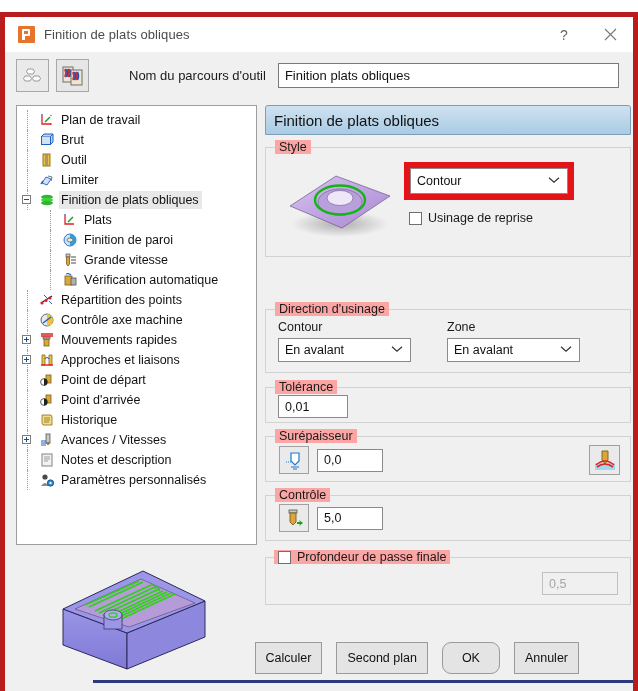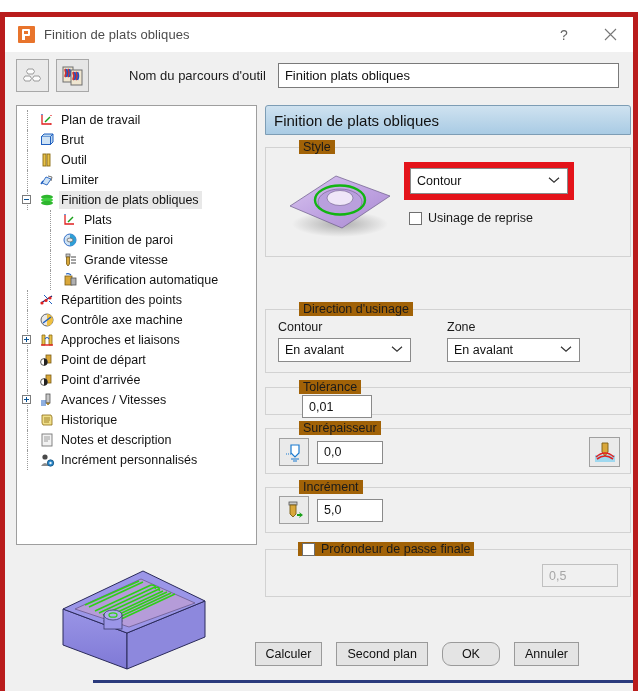"Style" .group > .gtitle { background: #a16207 -> #fca5a5; margin-left: 24px -> none }
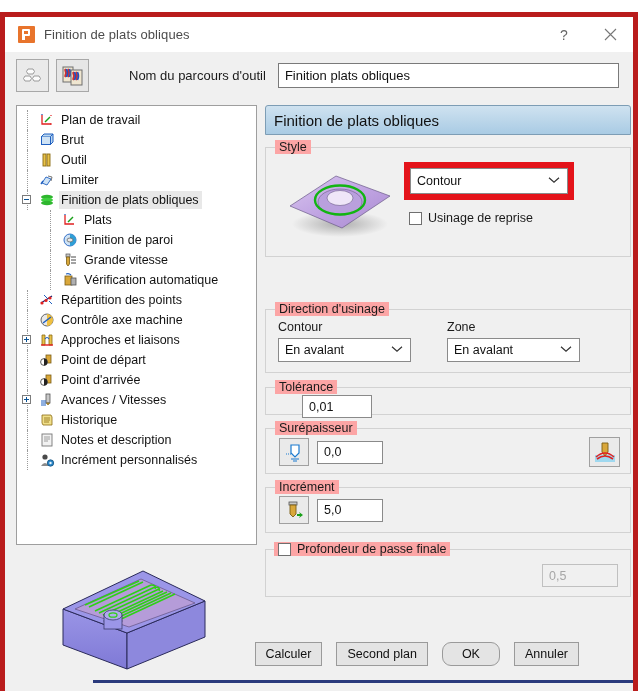"Mouvements rapides" div.tnode { html: none -> <div> <span></span> <span></span> <span><svg> <rect></rect> <rect></rect> <path></path> </svg></span> <span>Mouvements rapides</span> </div> }
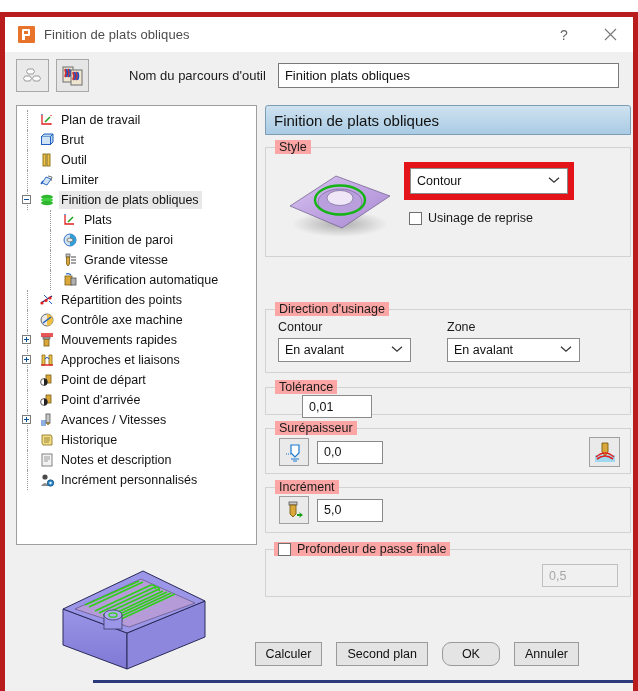"Tolérance" div.group { height: 28px -> 36px; padding-left: 24px -> none }
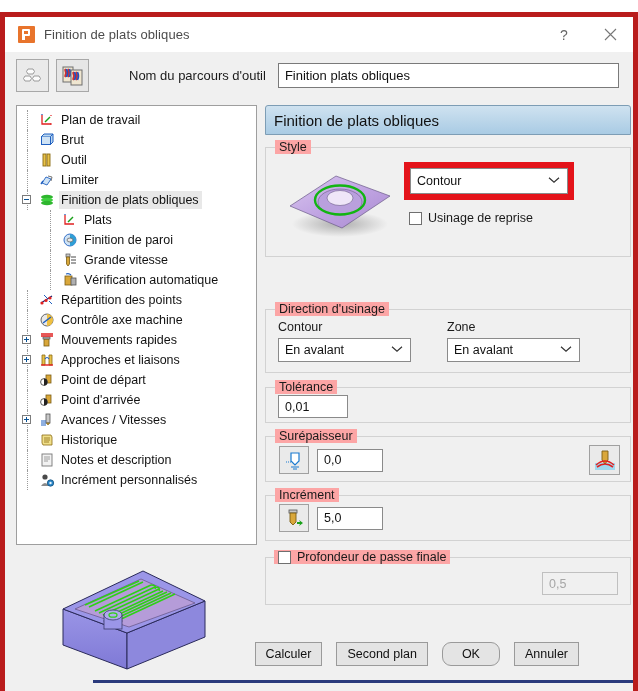"Avances / Vitesses" div.tnode { order: before "Historique" -> after "Historique" }
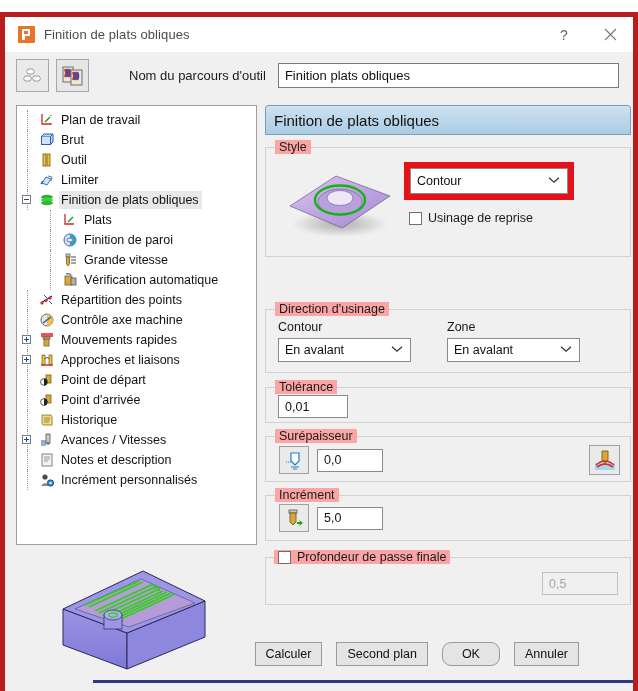"Incrément personnalisés" span.lbl { text: Incrément -> Paramètres }
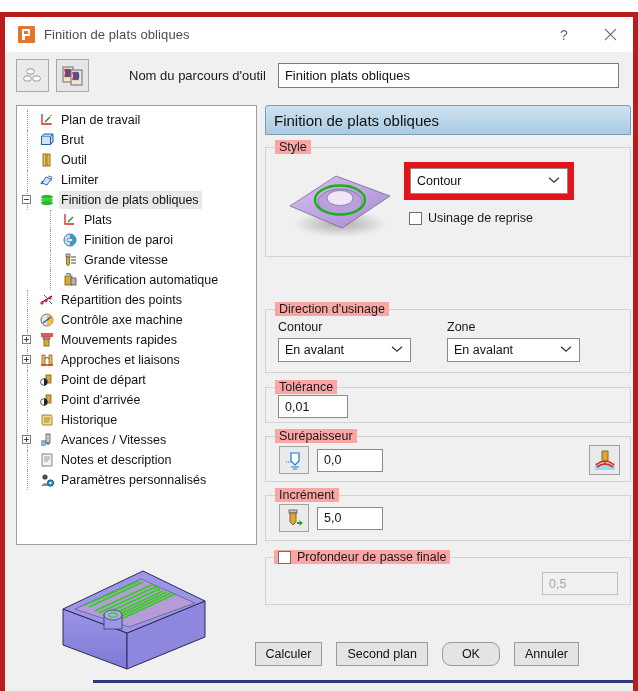"Incrément" div.gtitle { text: Incrément -> Contrôle }
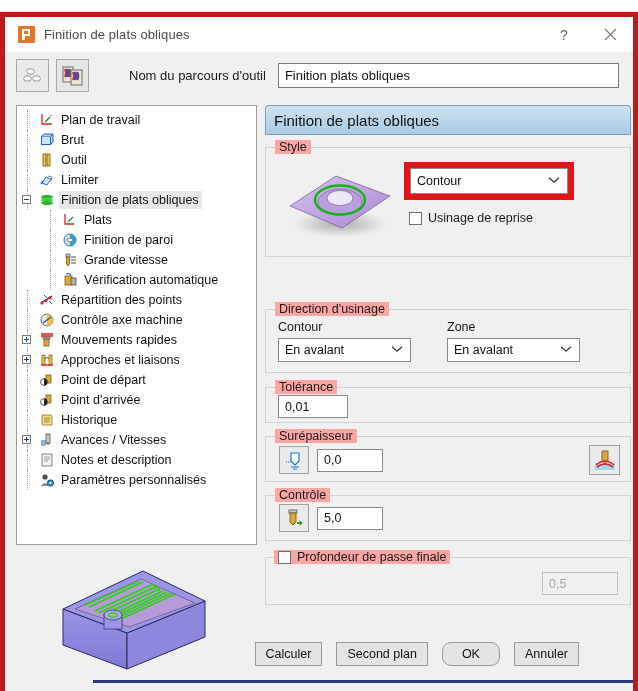"Calculer" .btn { height: 24px -> 32px }
